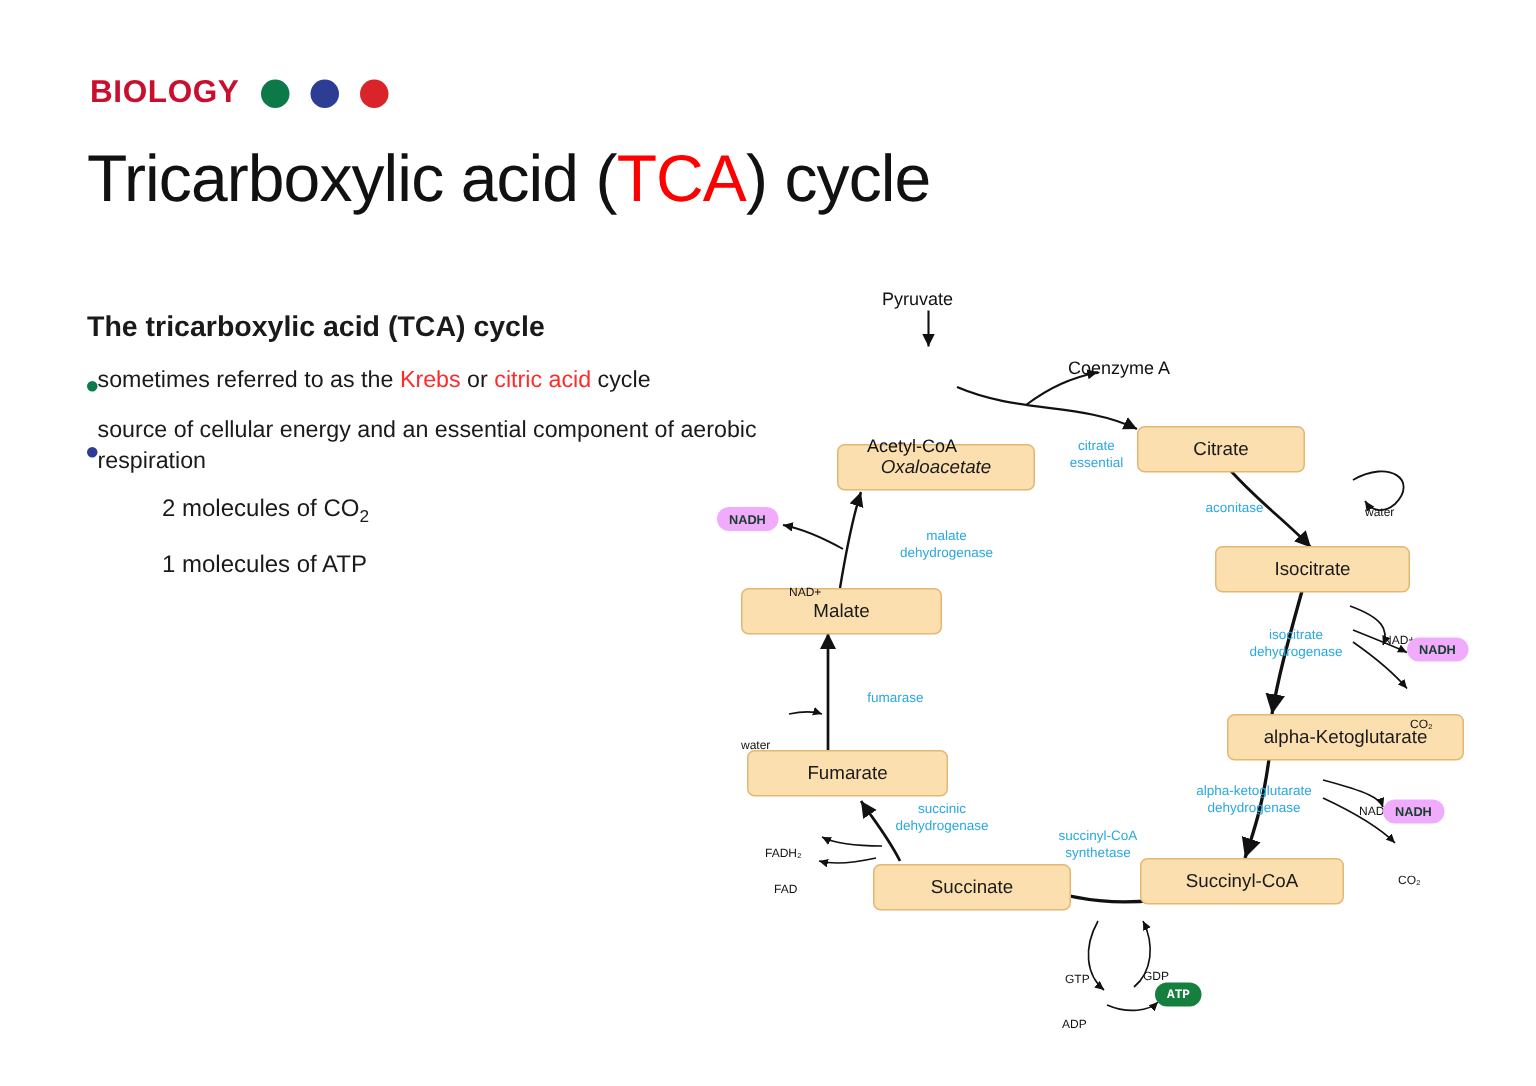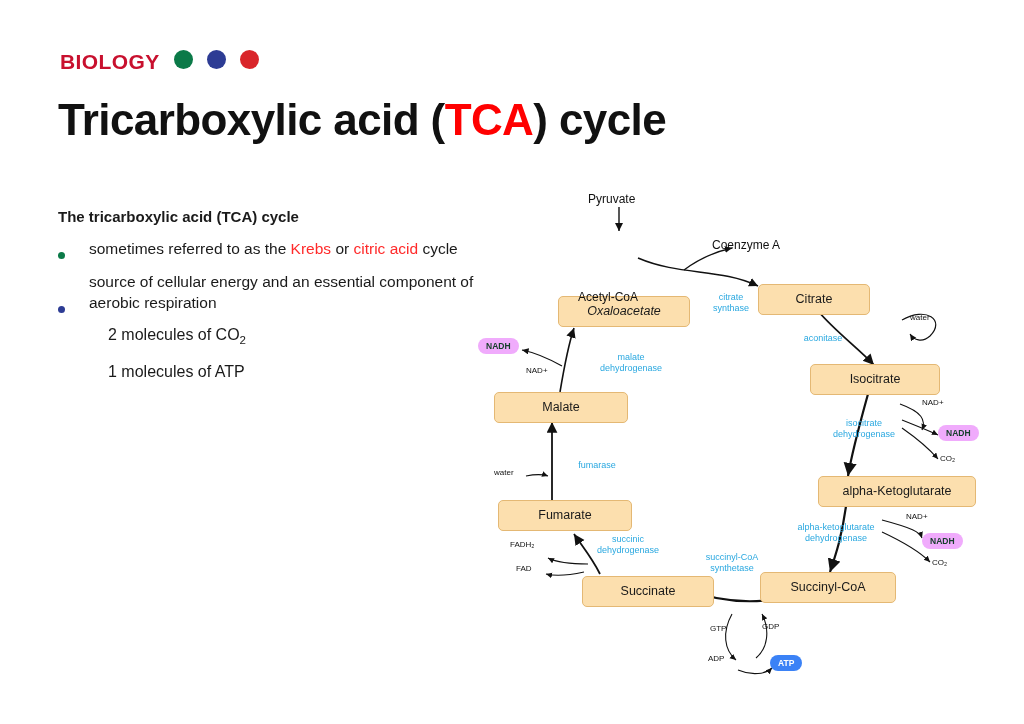"BIOLOGY" #kicker { align-items: flex-start -> center }
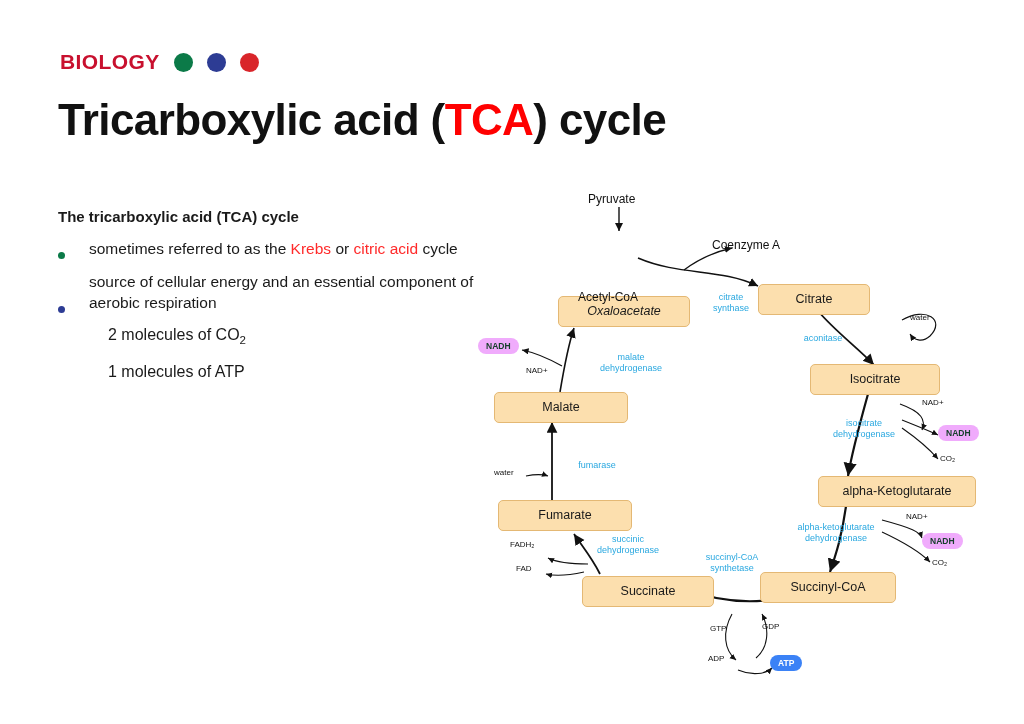"Tricarboxylic acid (TCA) cycle" #page-title { font-weight: bold -> normal }
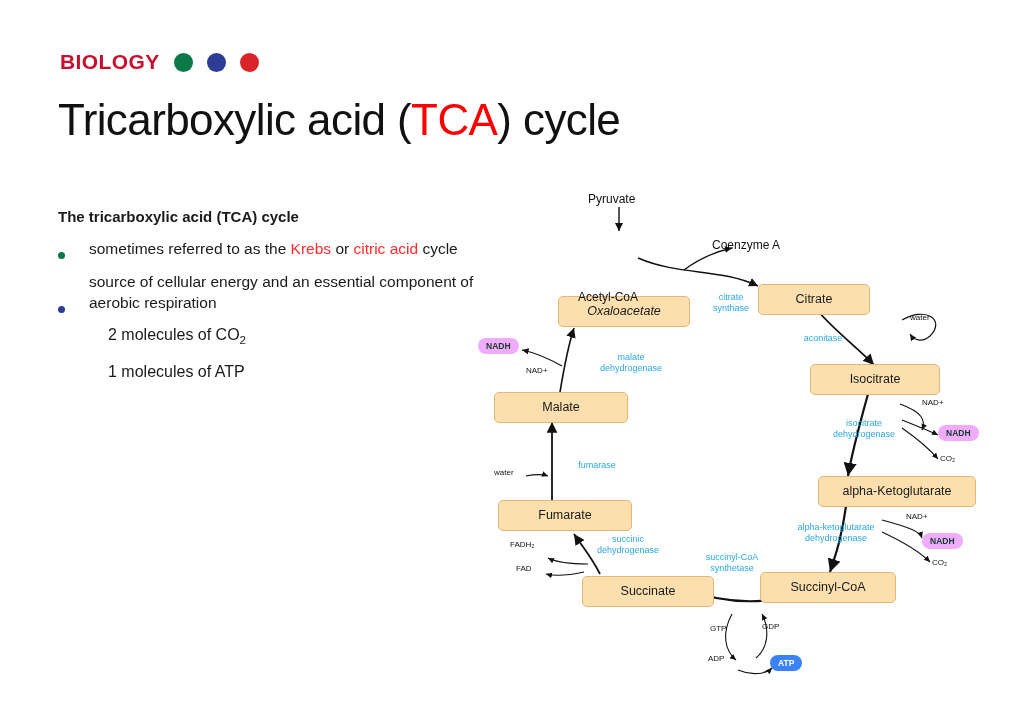"The tricarboxylic acid (TCA) cycle" #left-heading { font-size: 15px -> 19px }
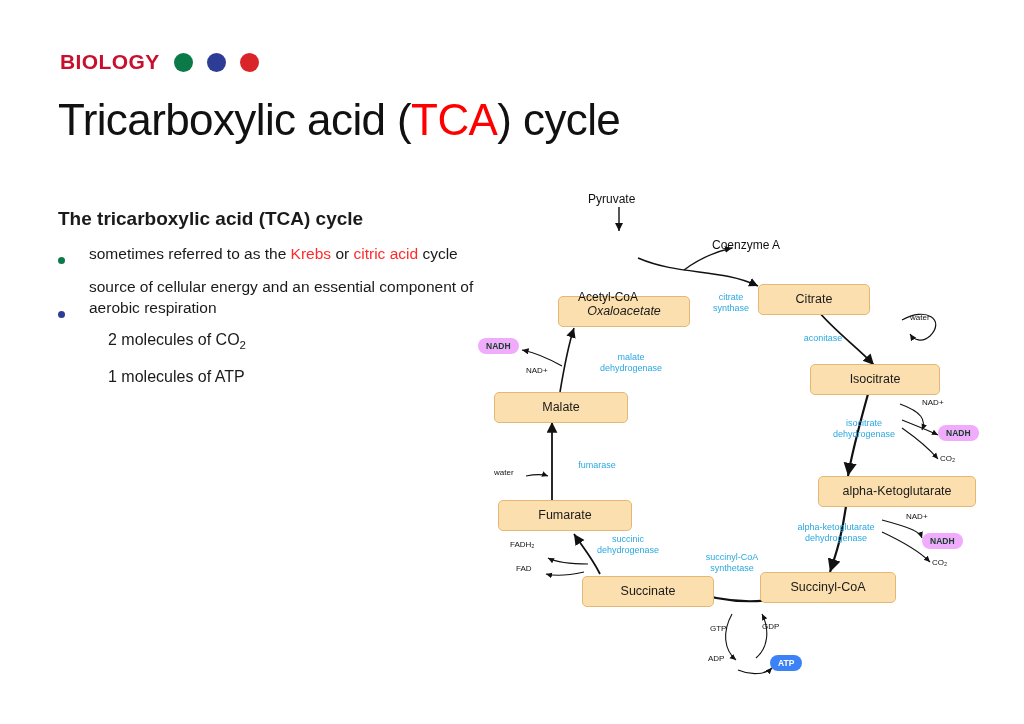"sometimes referred to as the" .bullet-row { align-items: flex-end -> center; gap: 24px -> 0 }
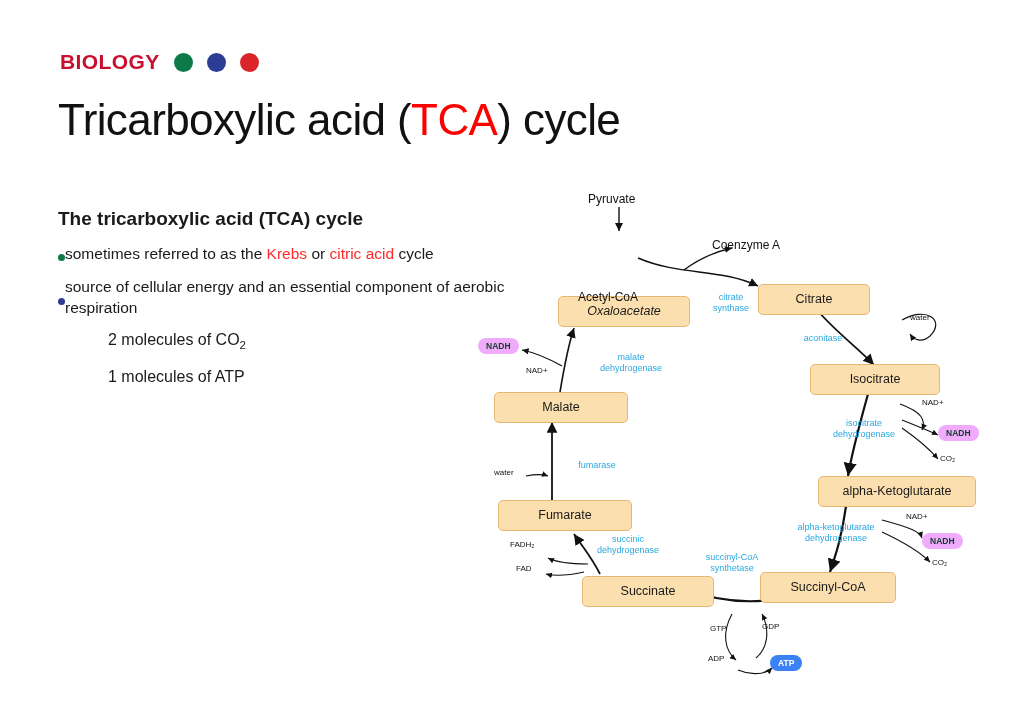"synthase" div { text: synthase -> essential }
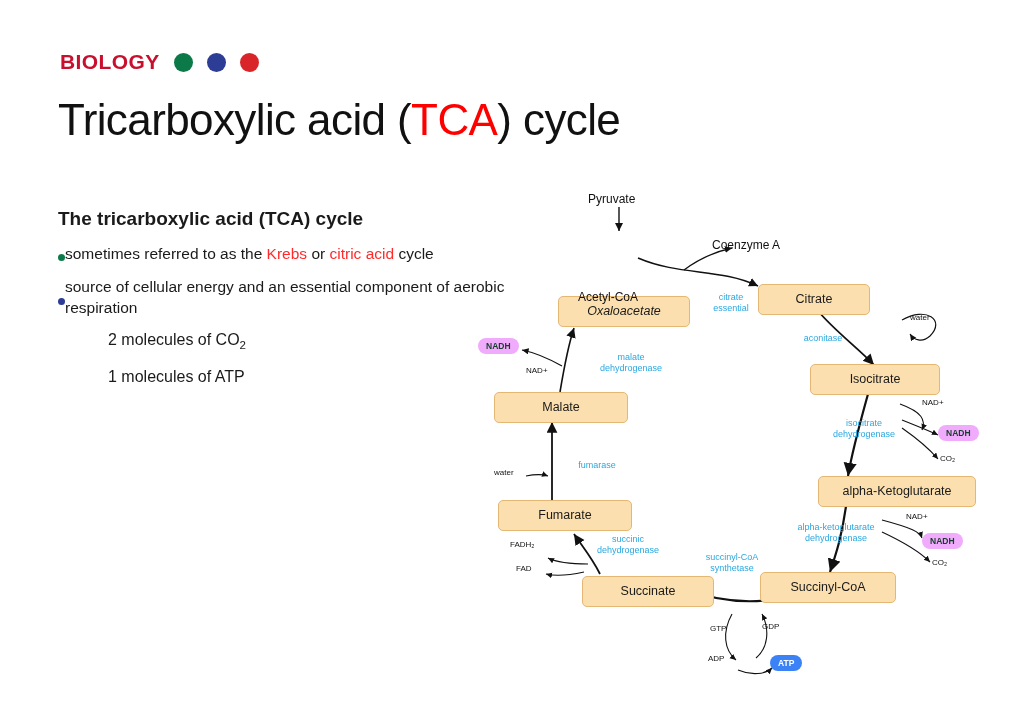"water" .cof { margin-top: none -> 24px }
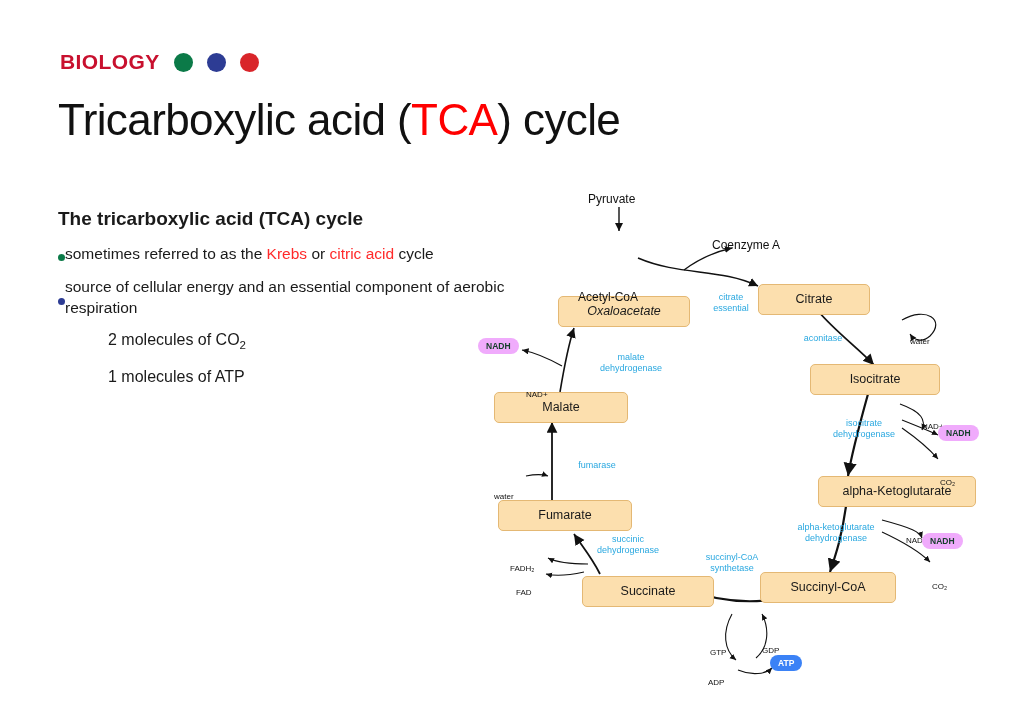"ATP" .pill.atp { background: #3b82f6 -> #15803d; font-family: none -> Liberation Mono, monospace }
